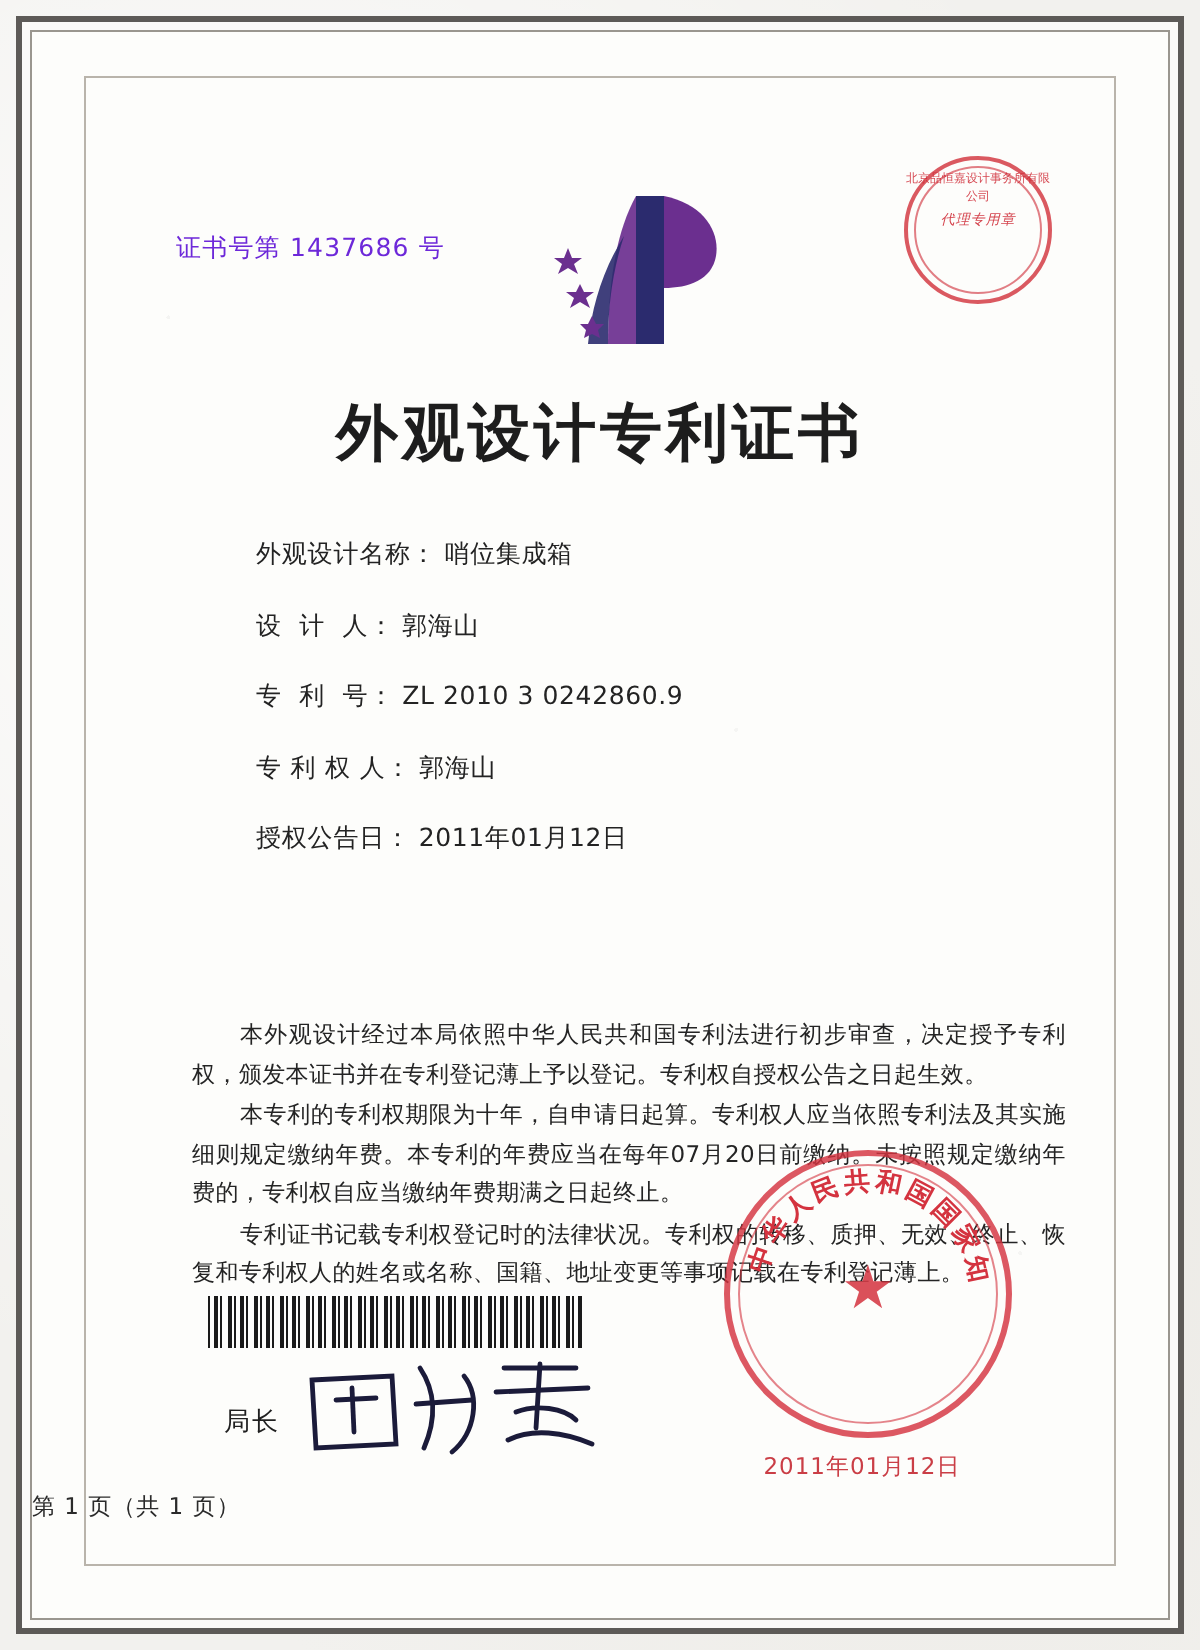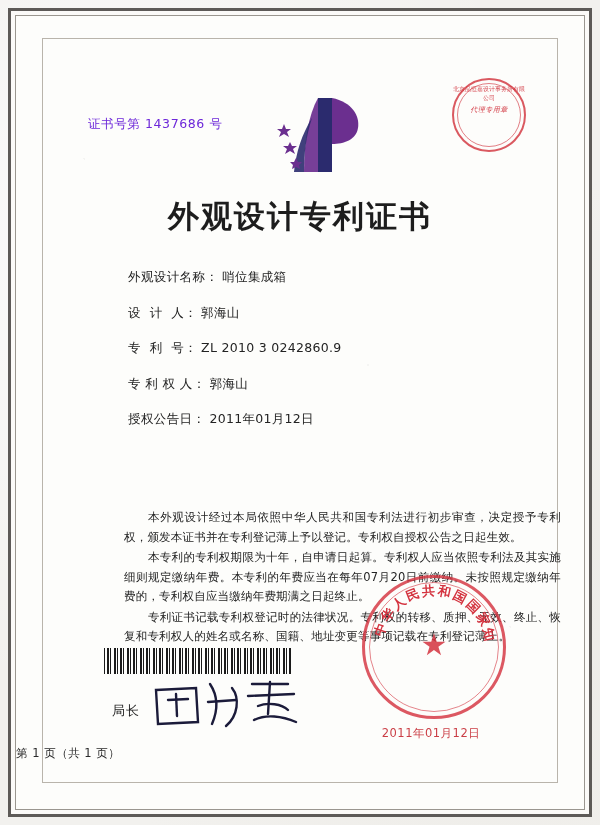"本外观设计经过本局依照中华人民共和国专利法进行初步审查，决定授予专利权，颁发本证" .body-text { margin-left: 28px -> none }
